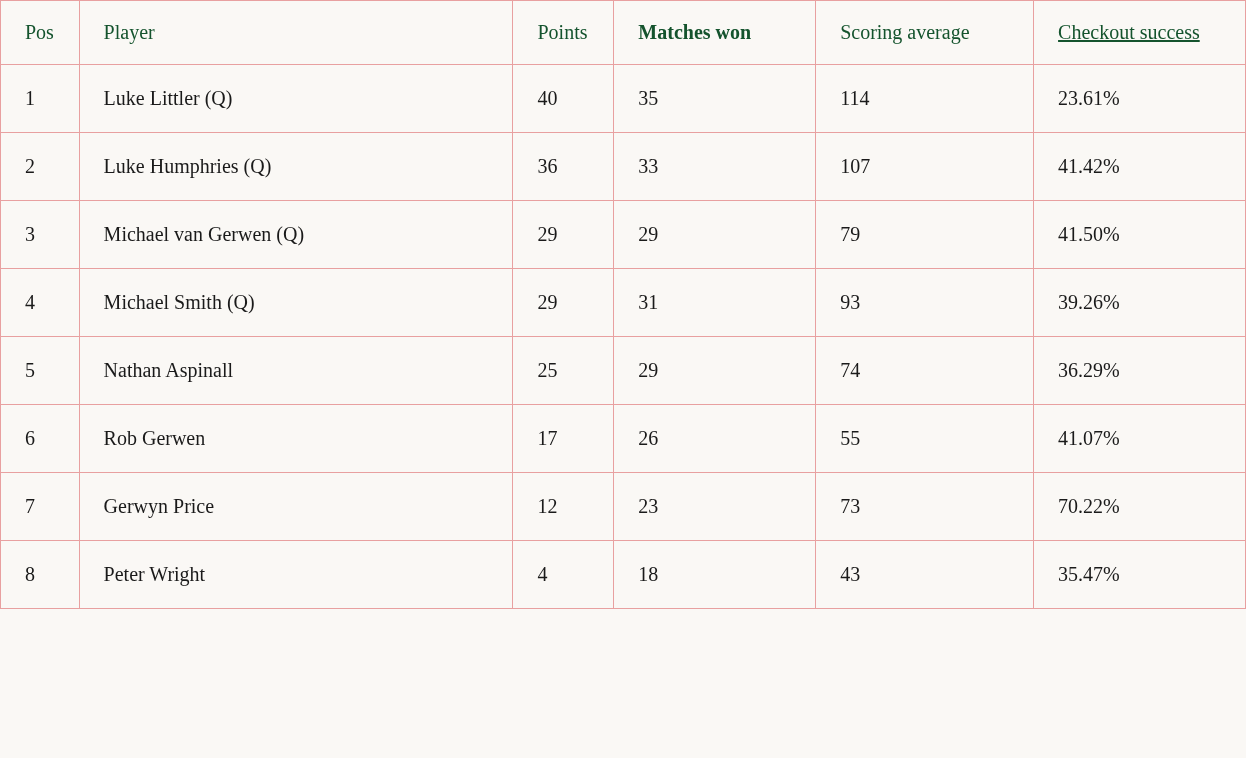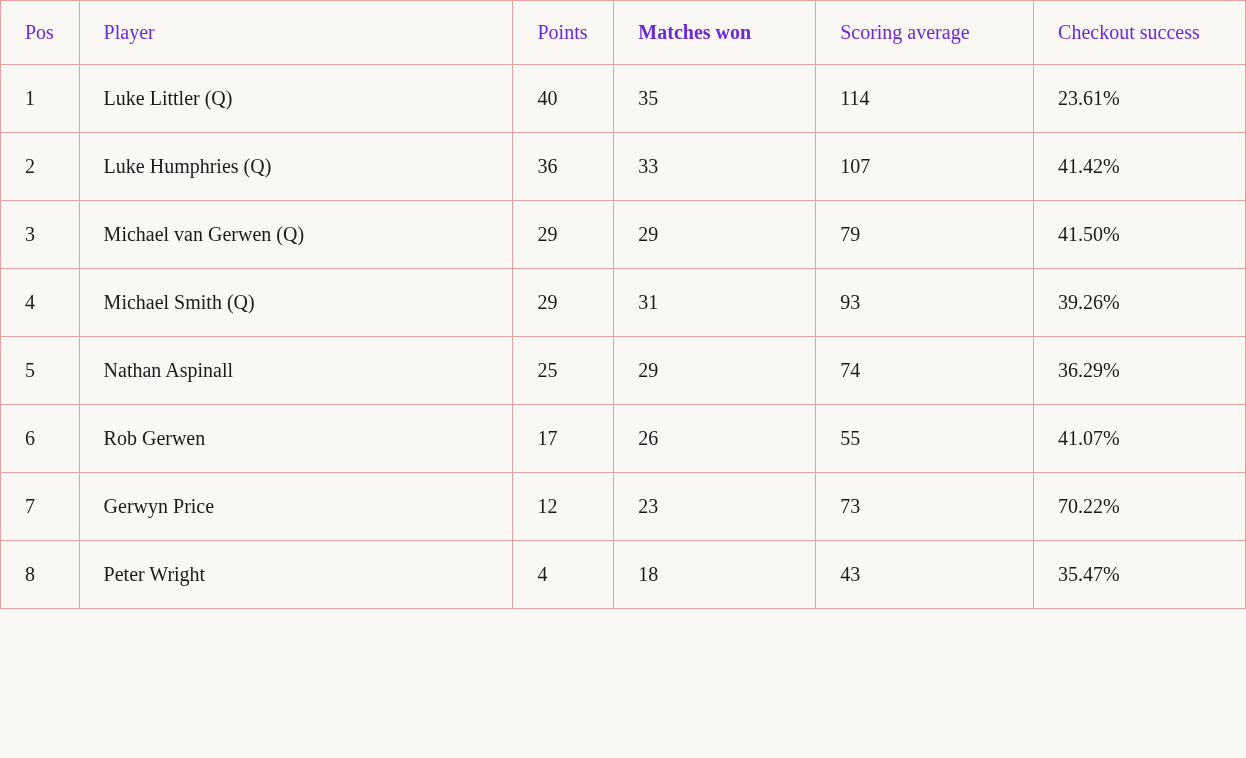"Pos" thead th { color: #6d28d9 -> #14532d }
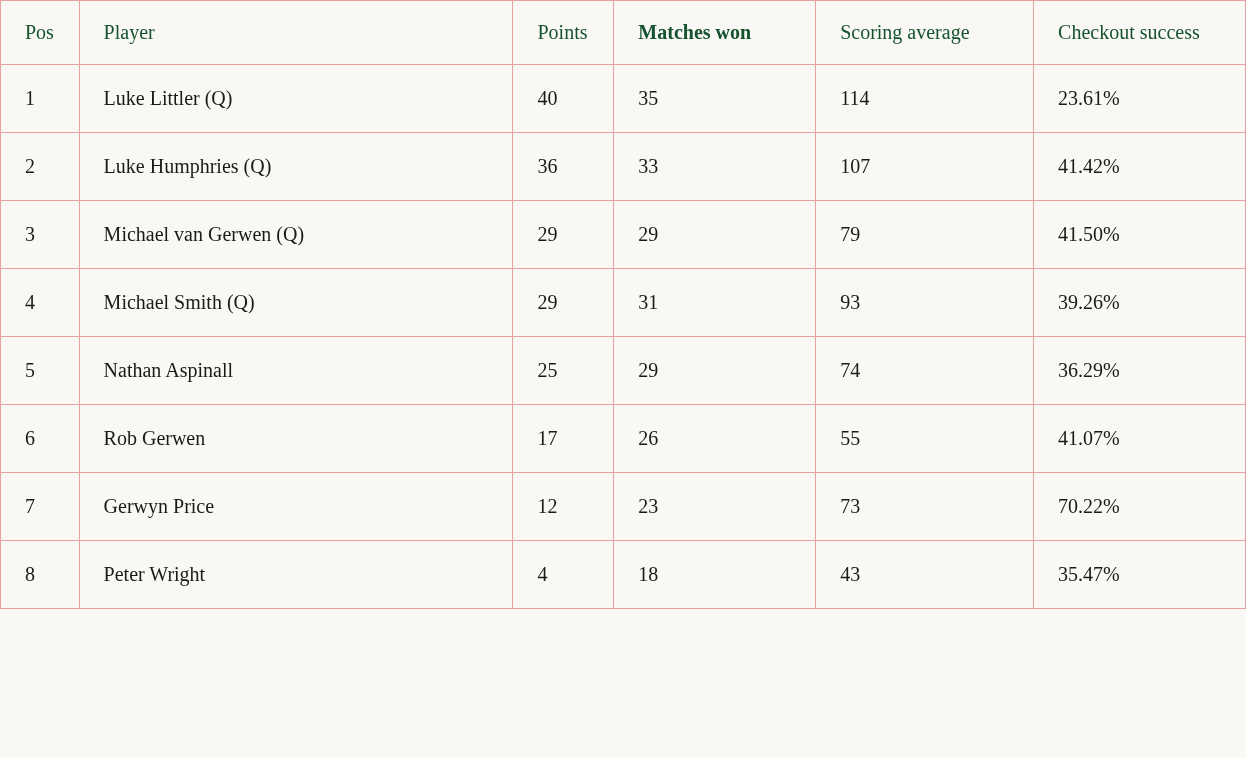"Checkout success" thead th.col-checkout { text-decoration: none -> underline }
